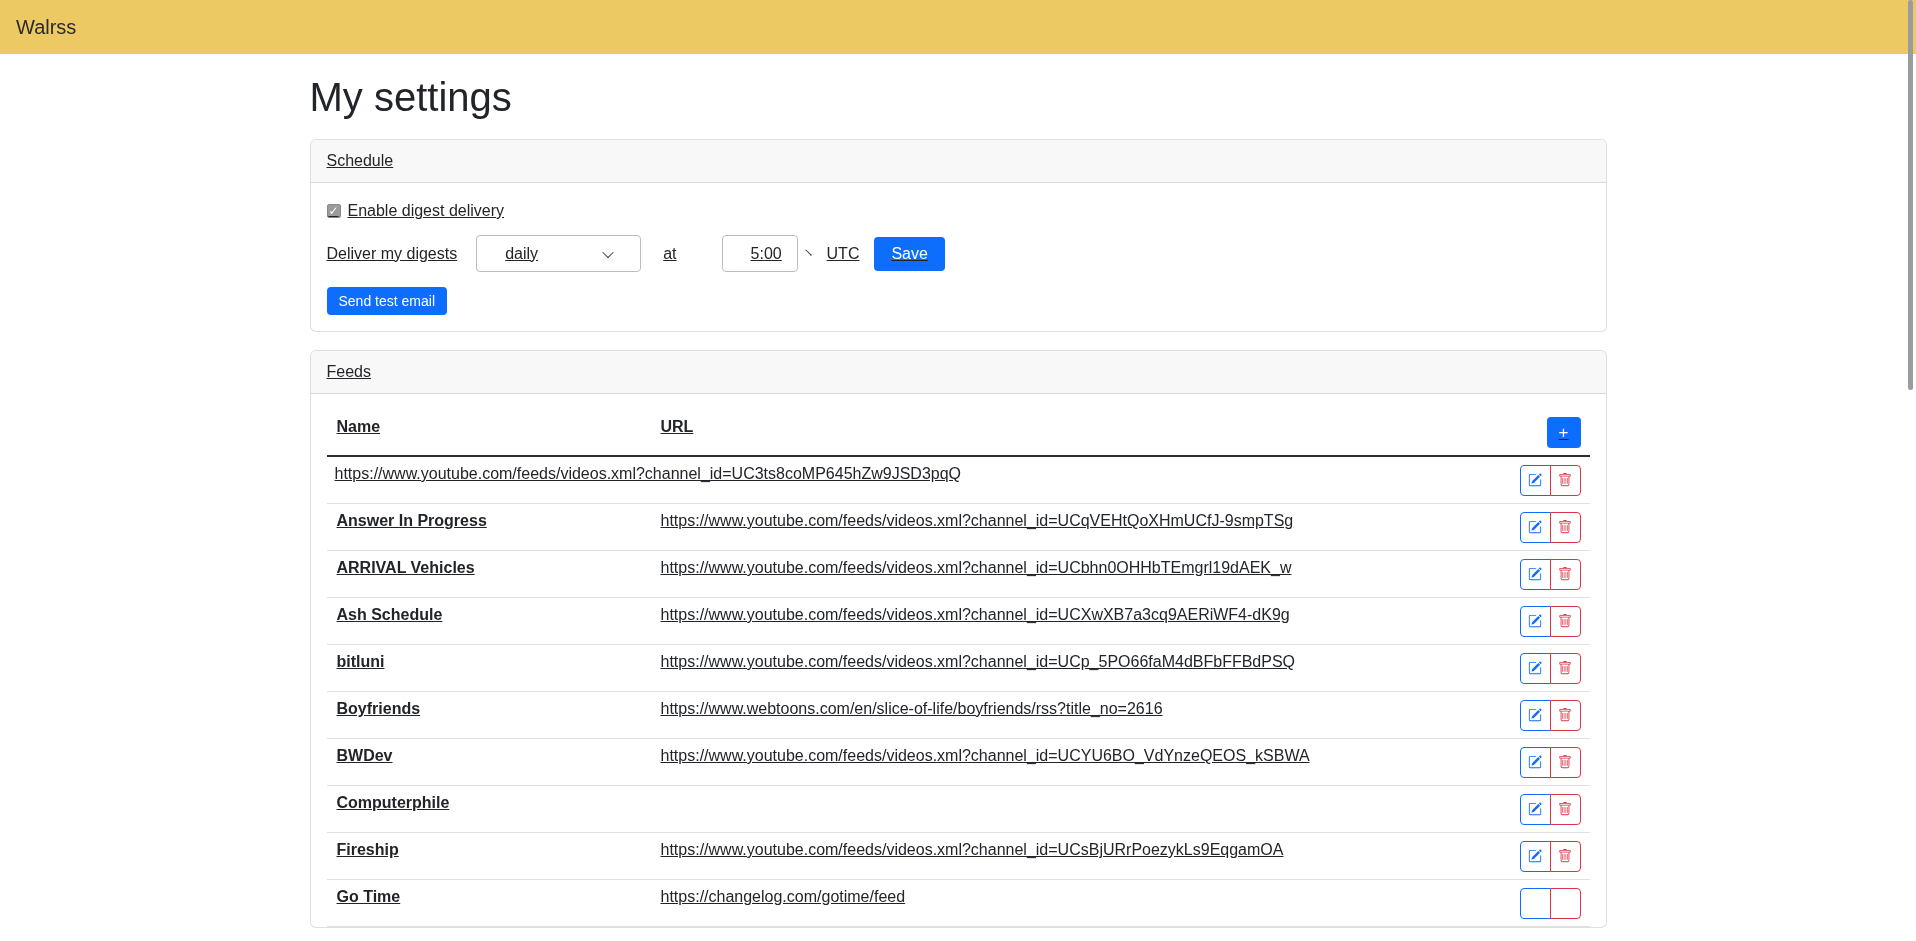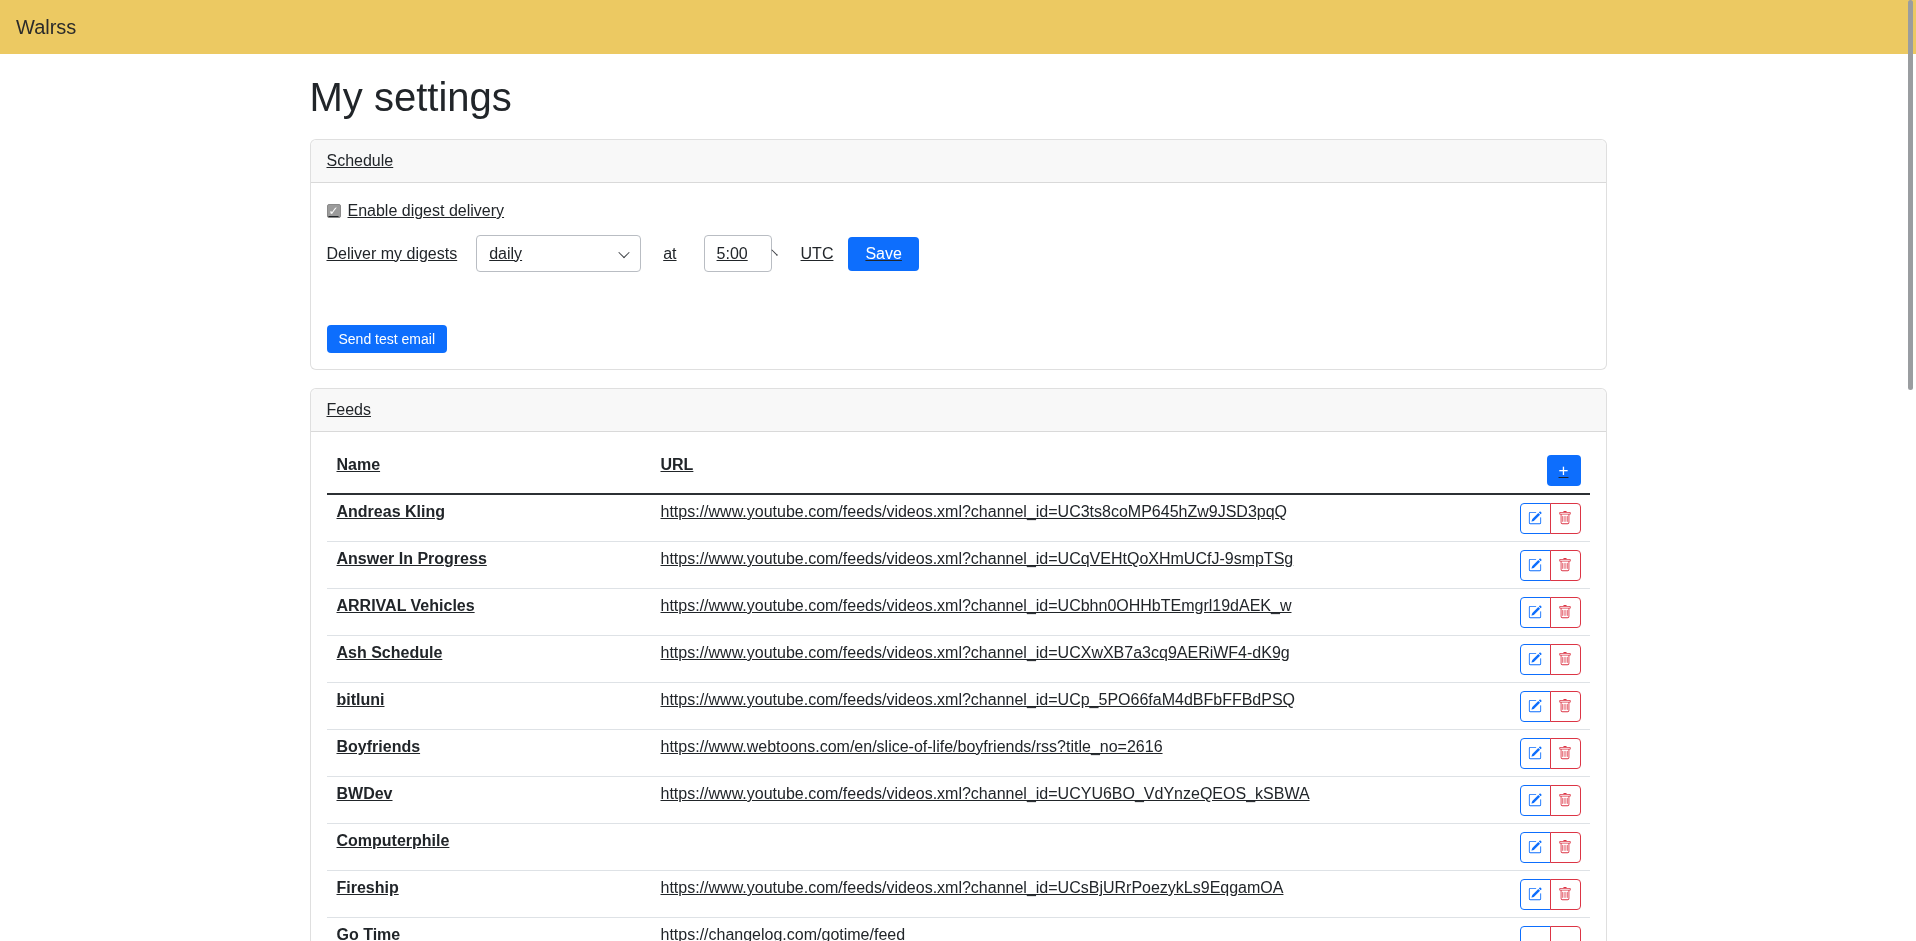"daily" .select { padding: 0 12px -> 0 28px }
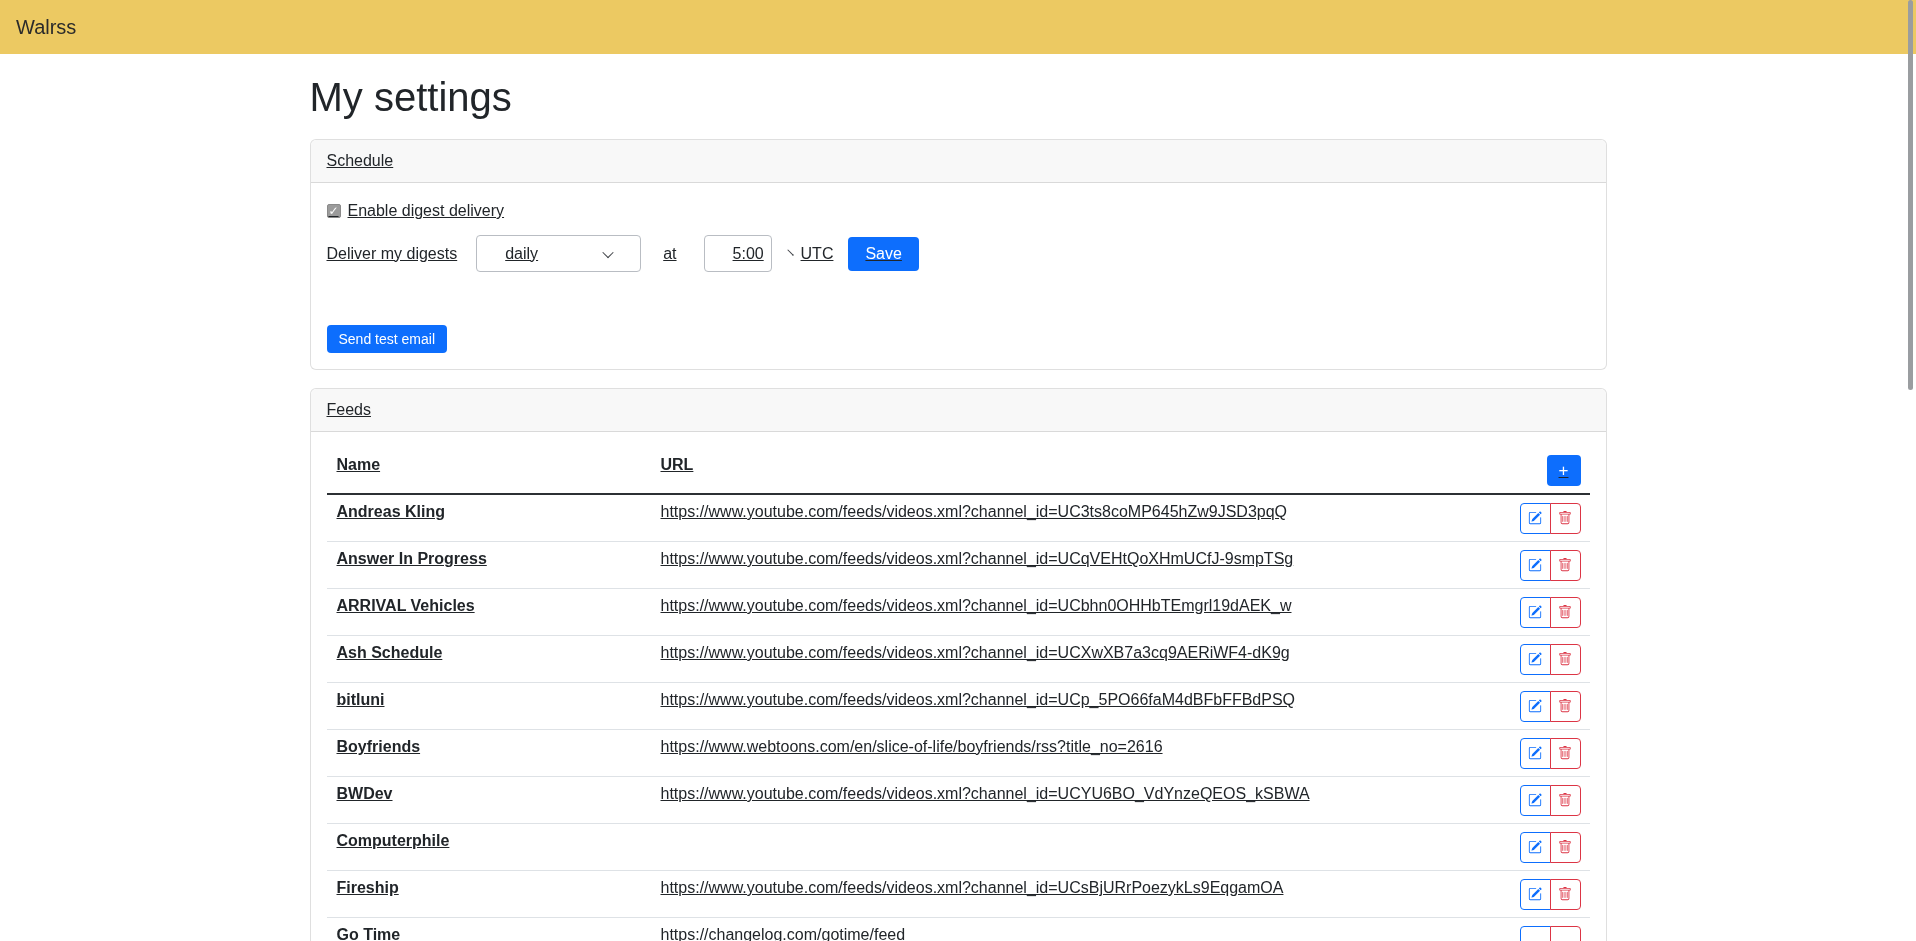"5:00" .select-time { margin-left: 27px -> 45px; width: 68px -> 76px }
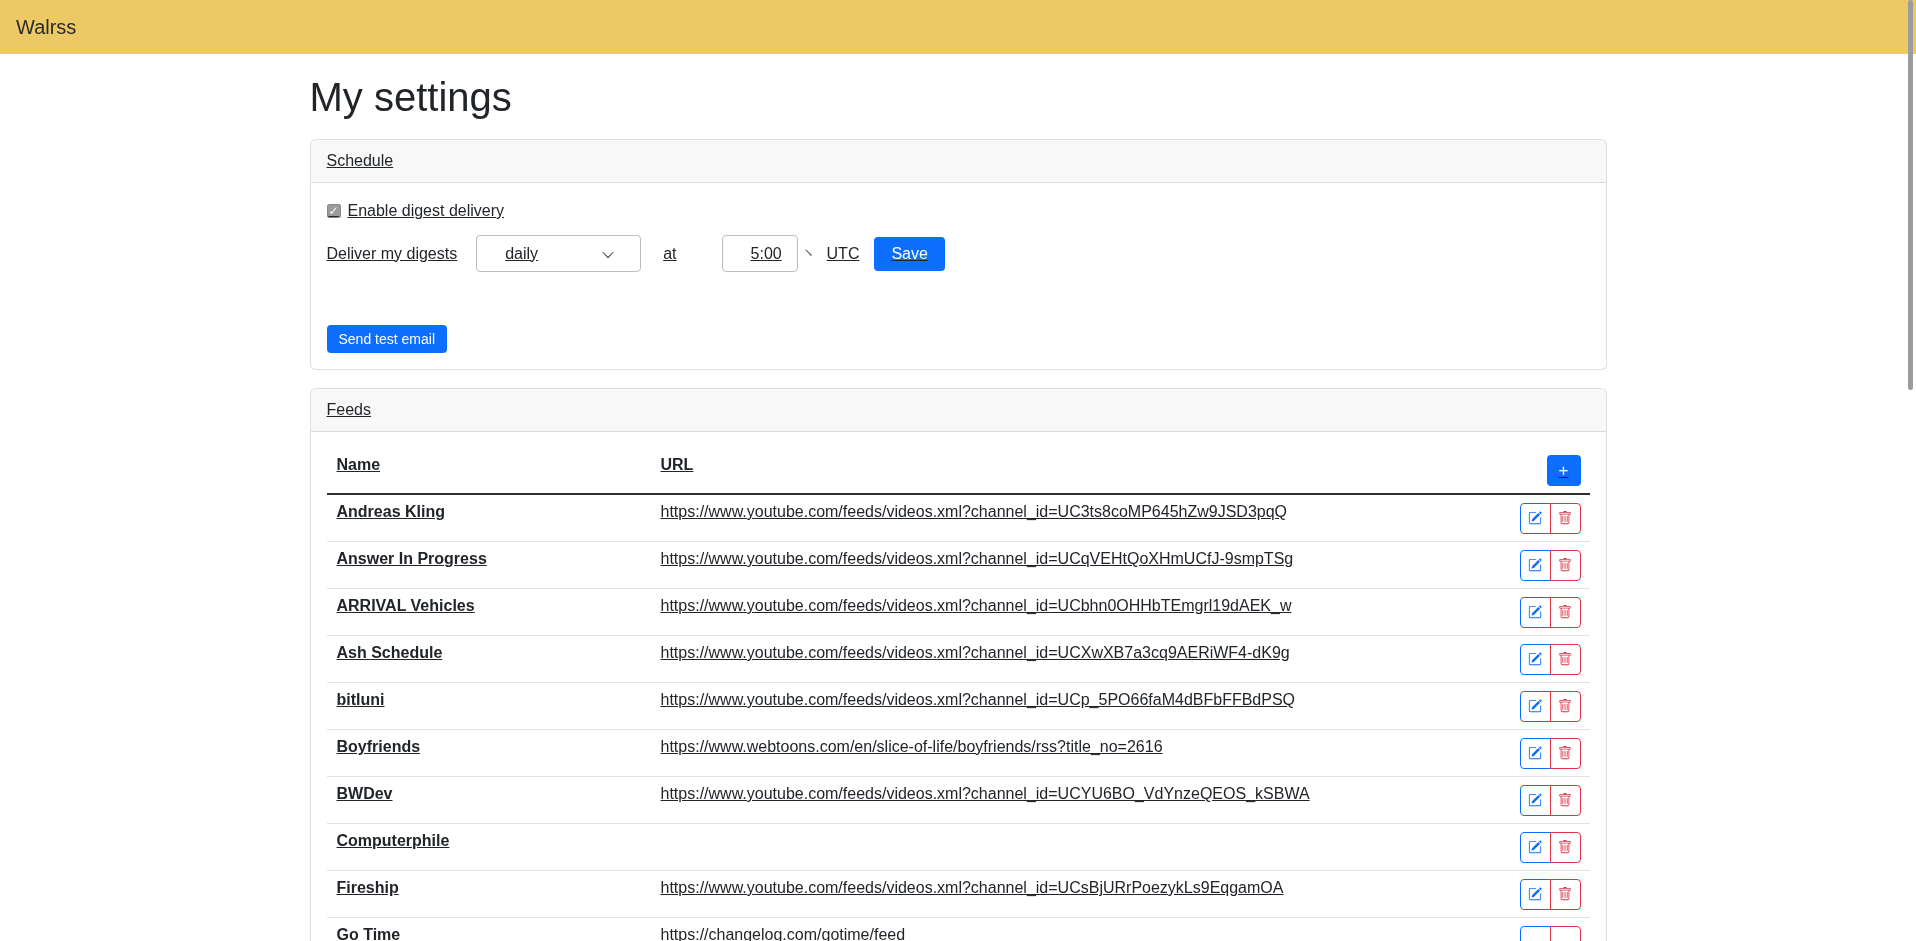"Send test email" .btn-sm { margin-top: 38px -> none }
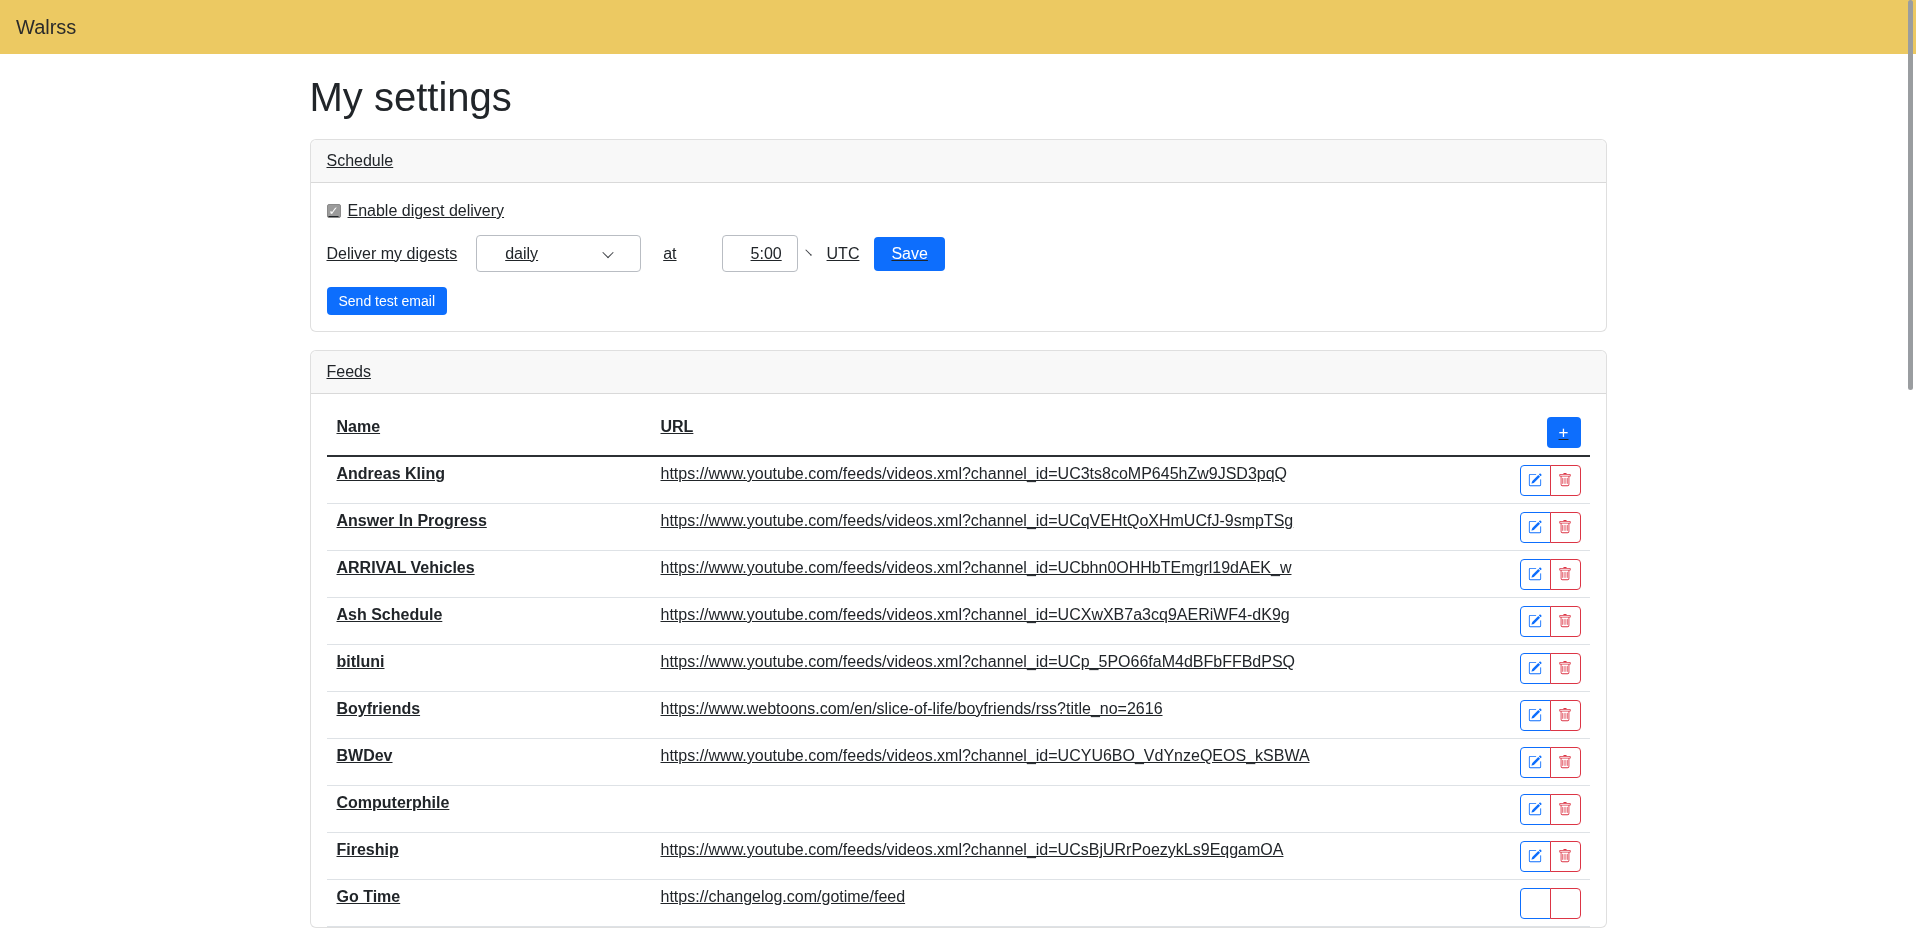"Andreas Kling" div.cell-name { html: <div>Andreas Kling</div> -> none }
